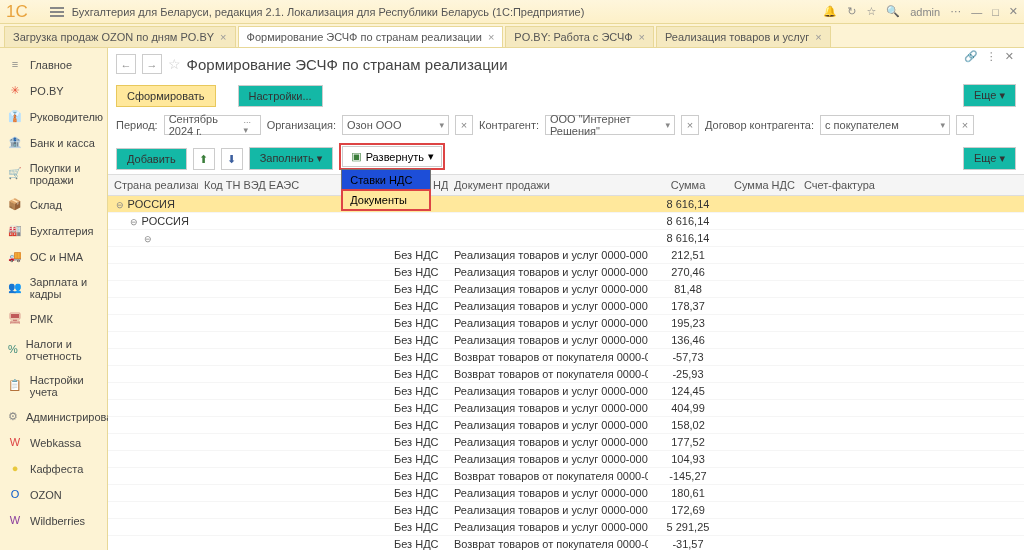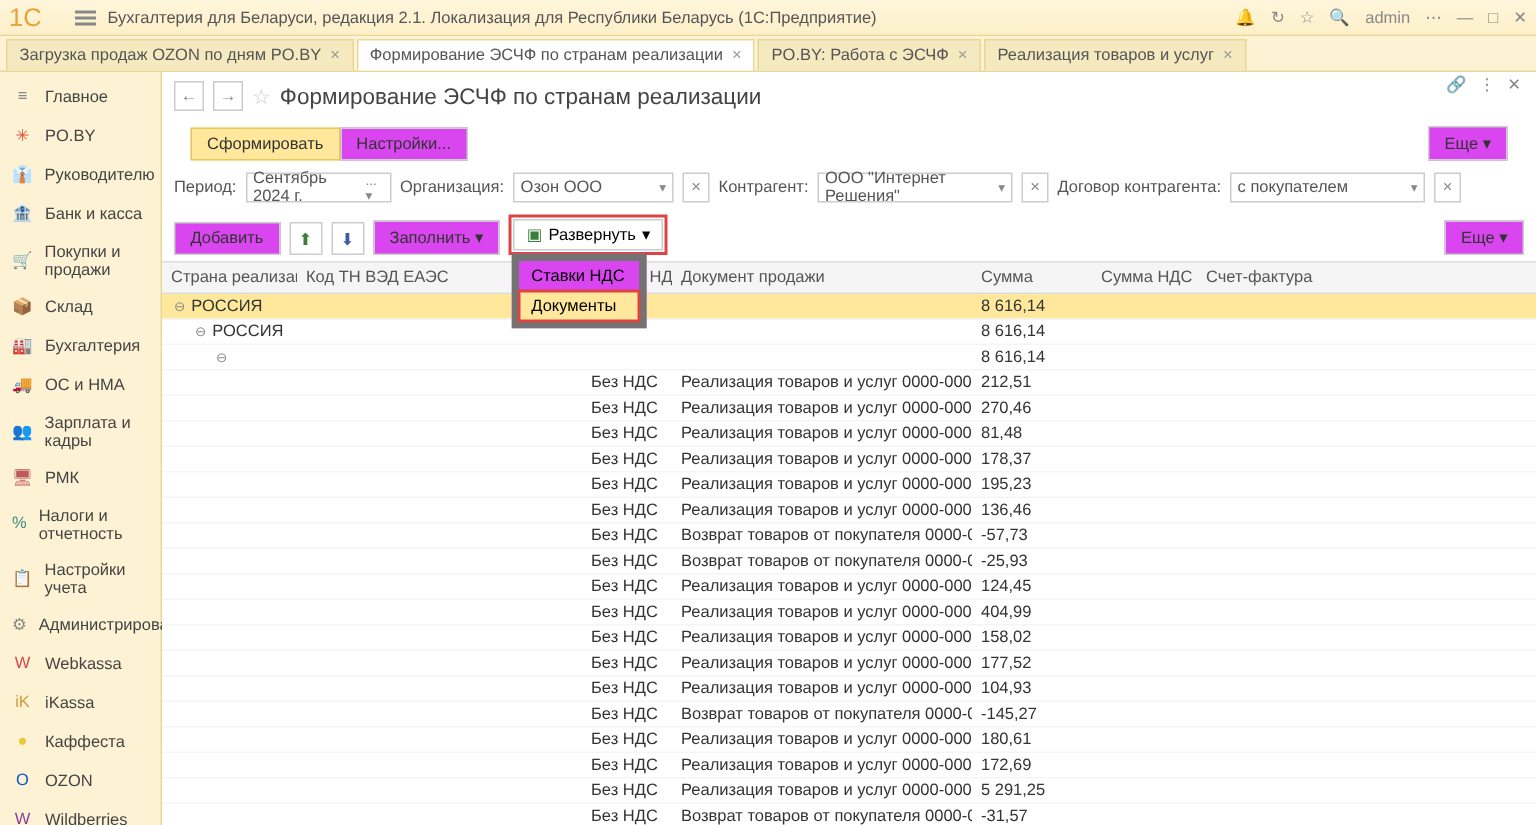"Сформировать" .toolbar1 { gap: 0 -> 22px; padding: 4px 19px -> 4px 8px }
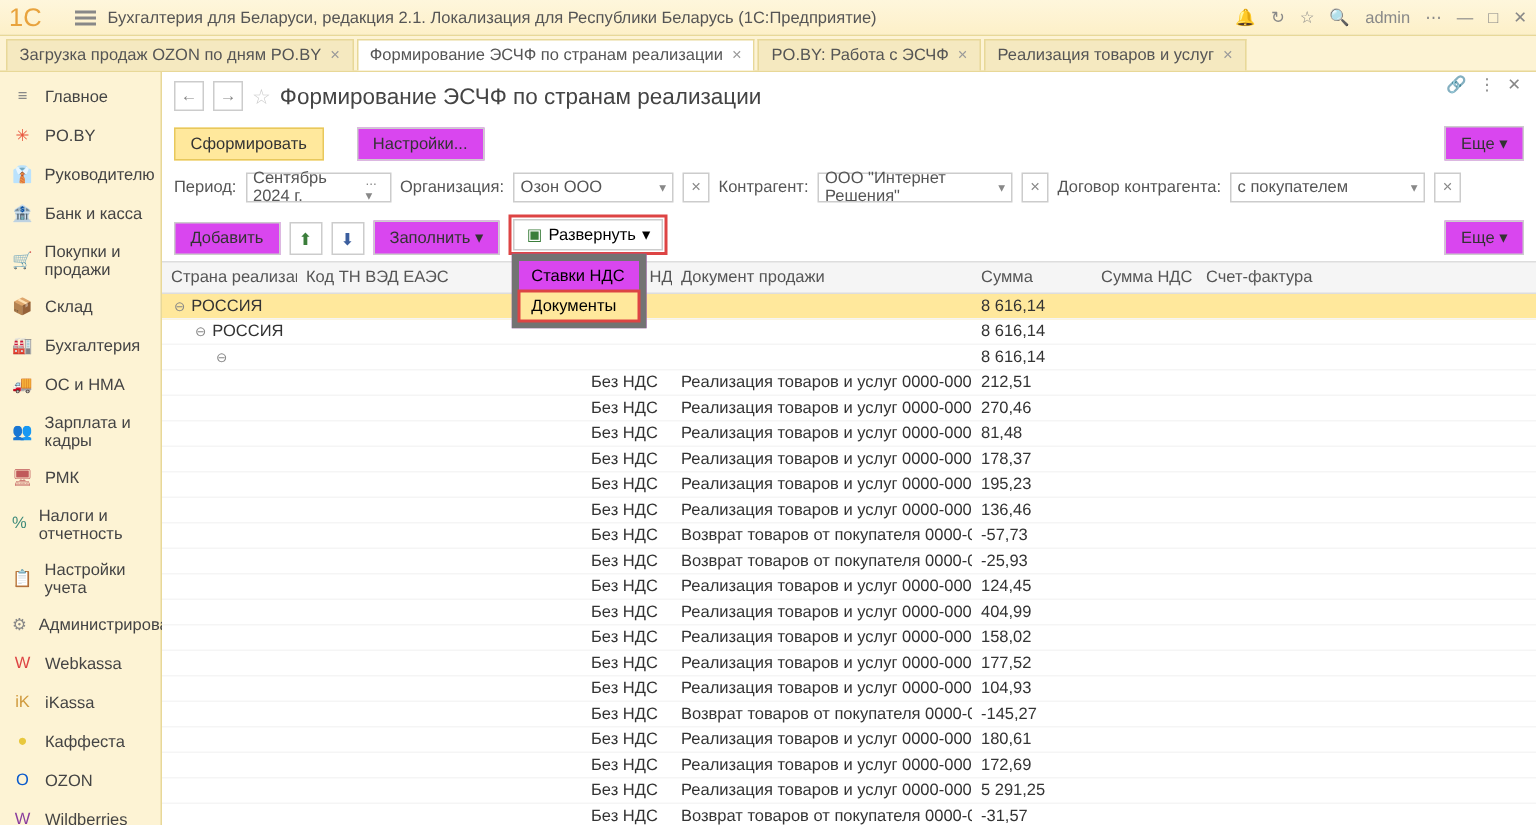"Настройки..." .btn-plain { background: #d946ef -> #14b8a6 }
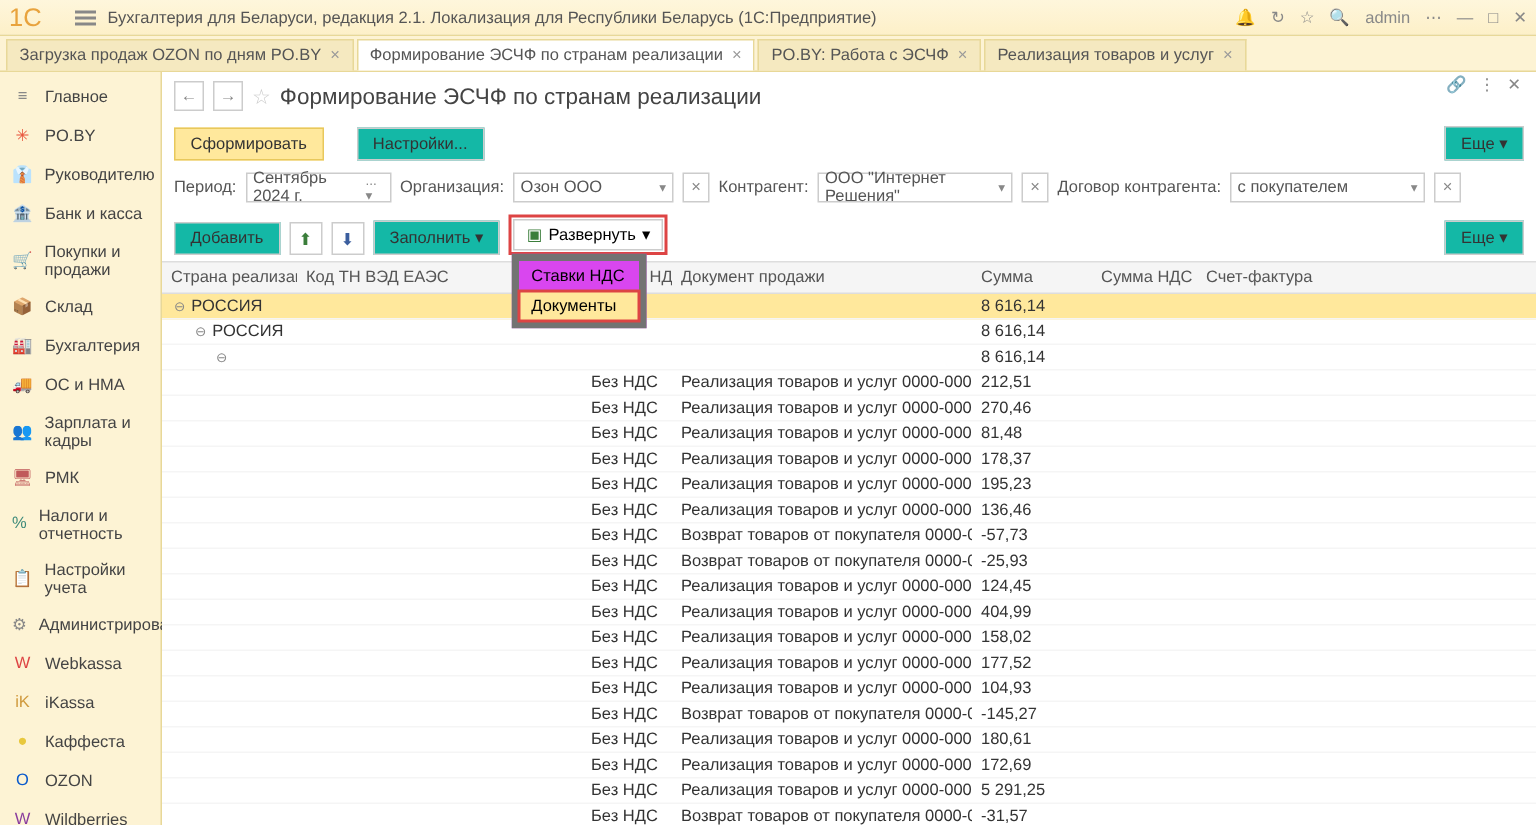"Ставки НДС" .dropdown { background: #d946ef -> #1d4ed8; border: 5px solid #737373 -> 1px solid #737373 }
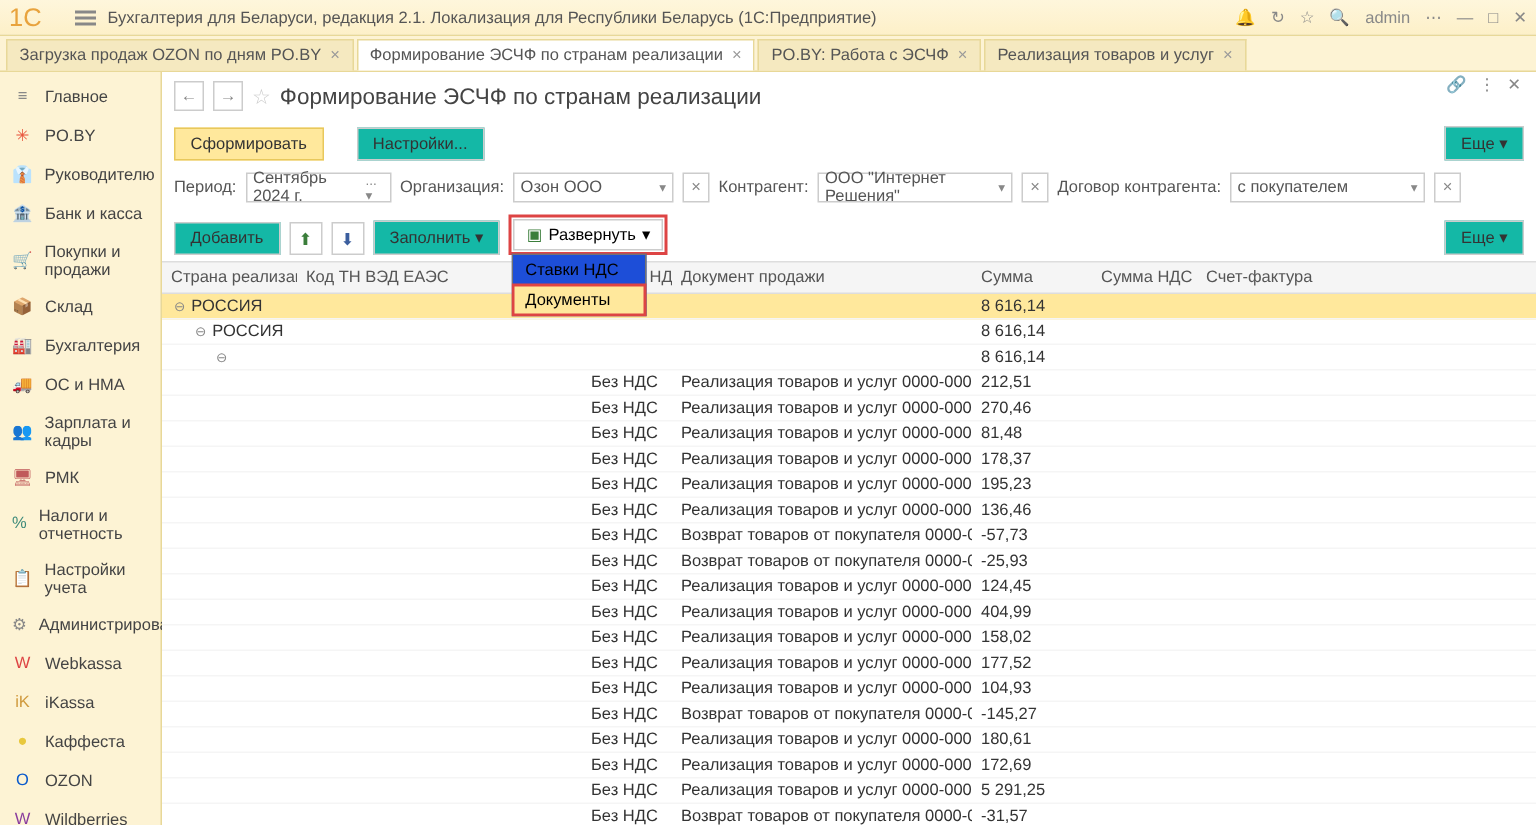"Сумма" .c-sum { text-align: left -> center }
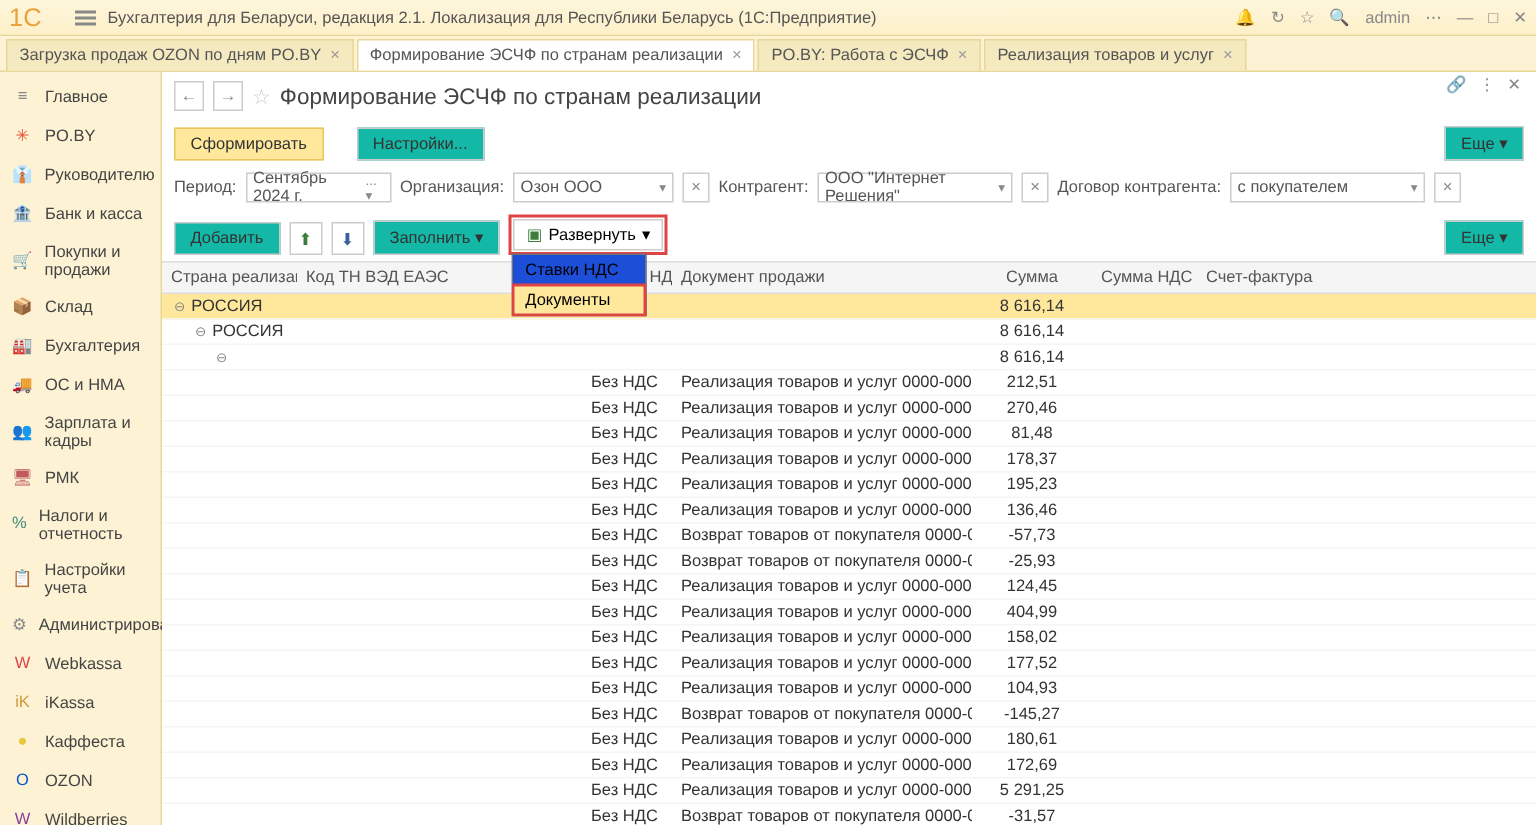"iK" div.sb-item { html: <div> <span>iK</span> <span>iKassa</span> </div> -> none }
